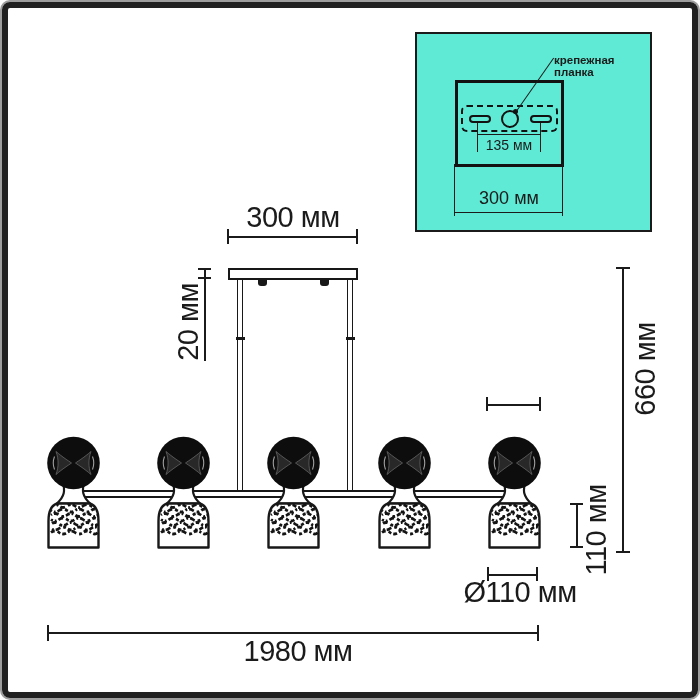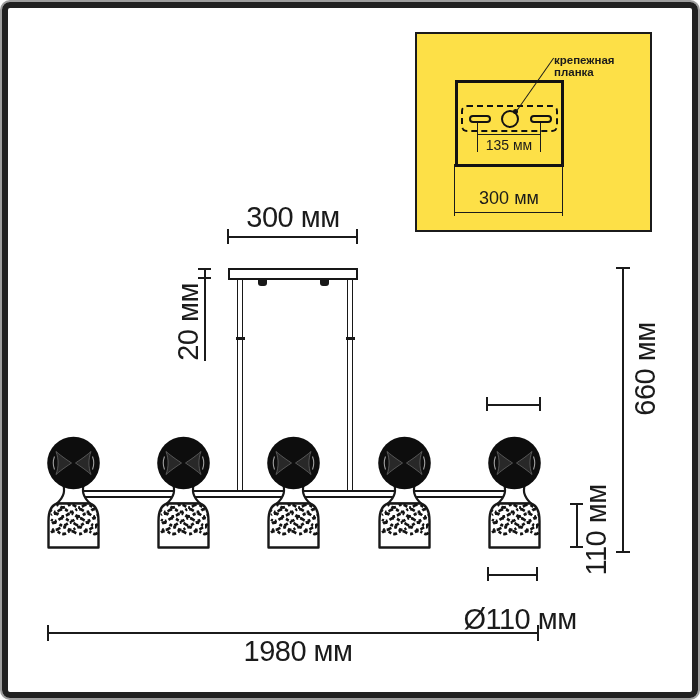"крепежная" .inset-box { background: #fde047 -> #5eead4 }
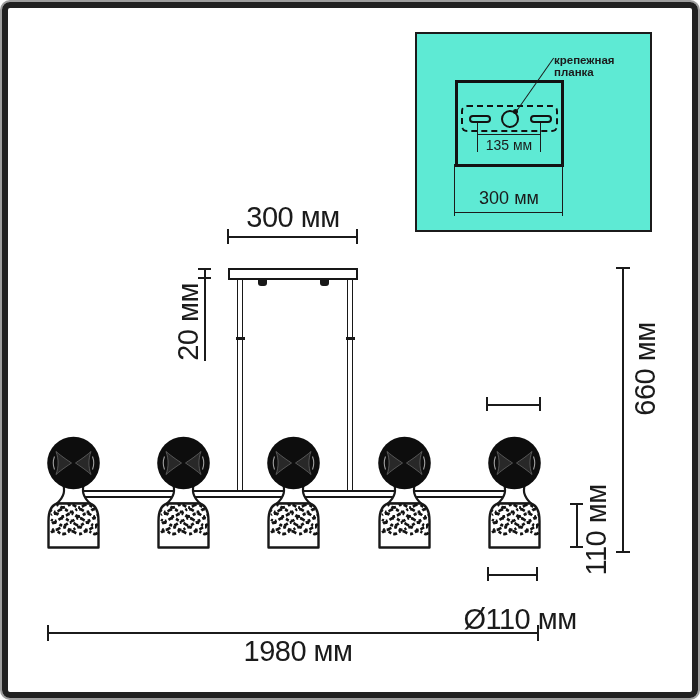"Ø110 мм" div.dimlabel { top: 619px -> 592px }
